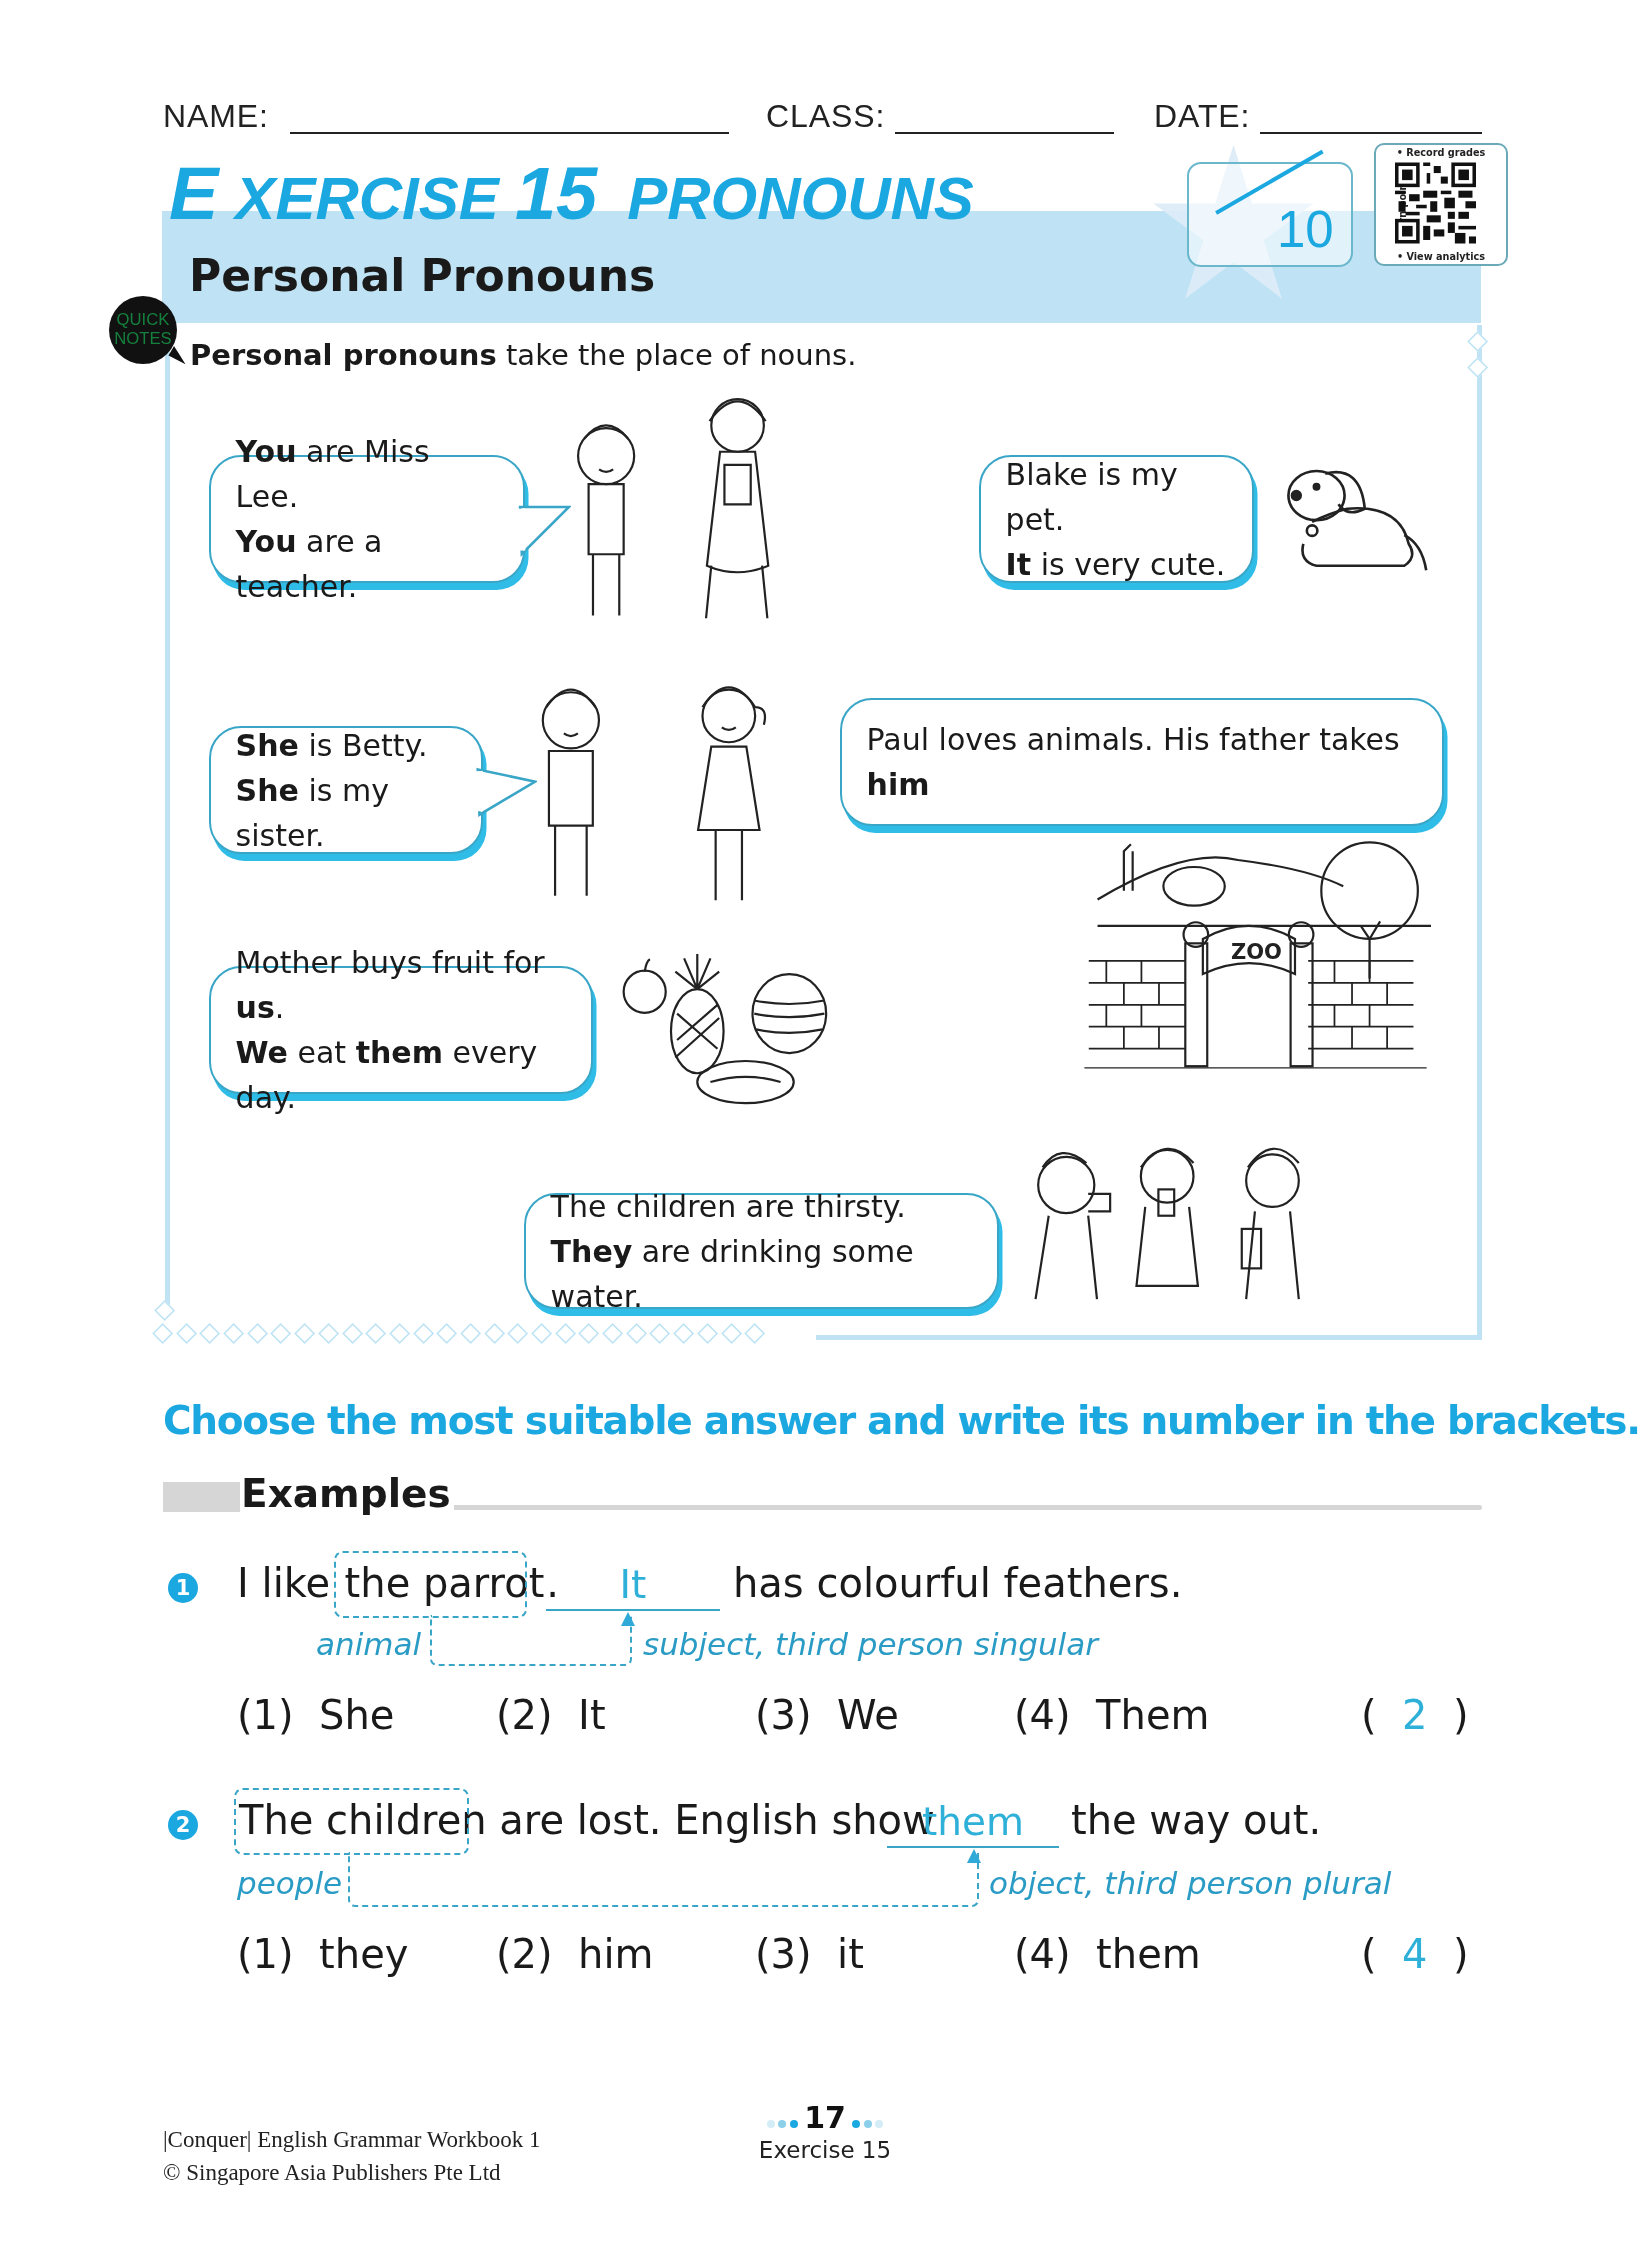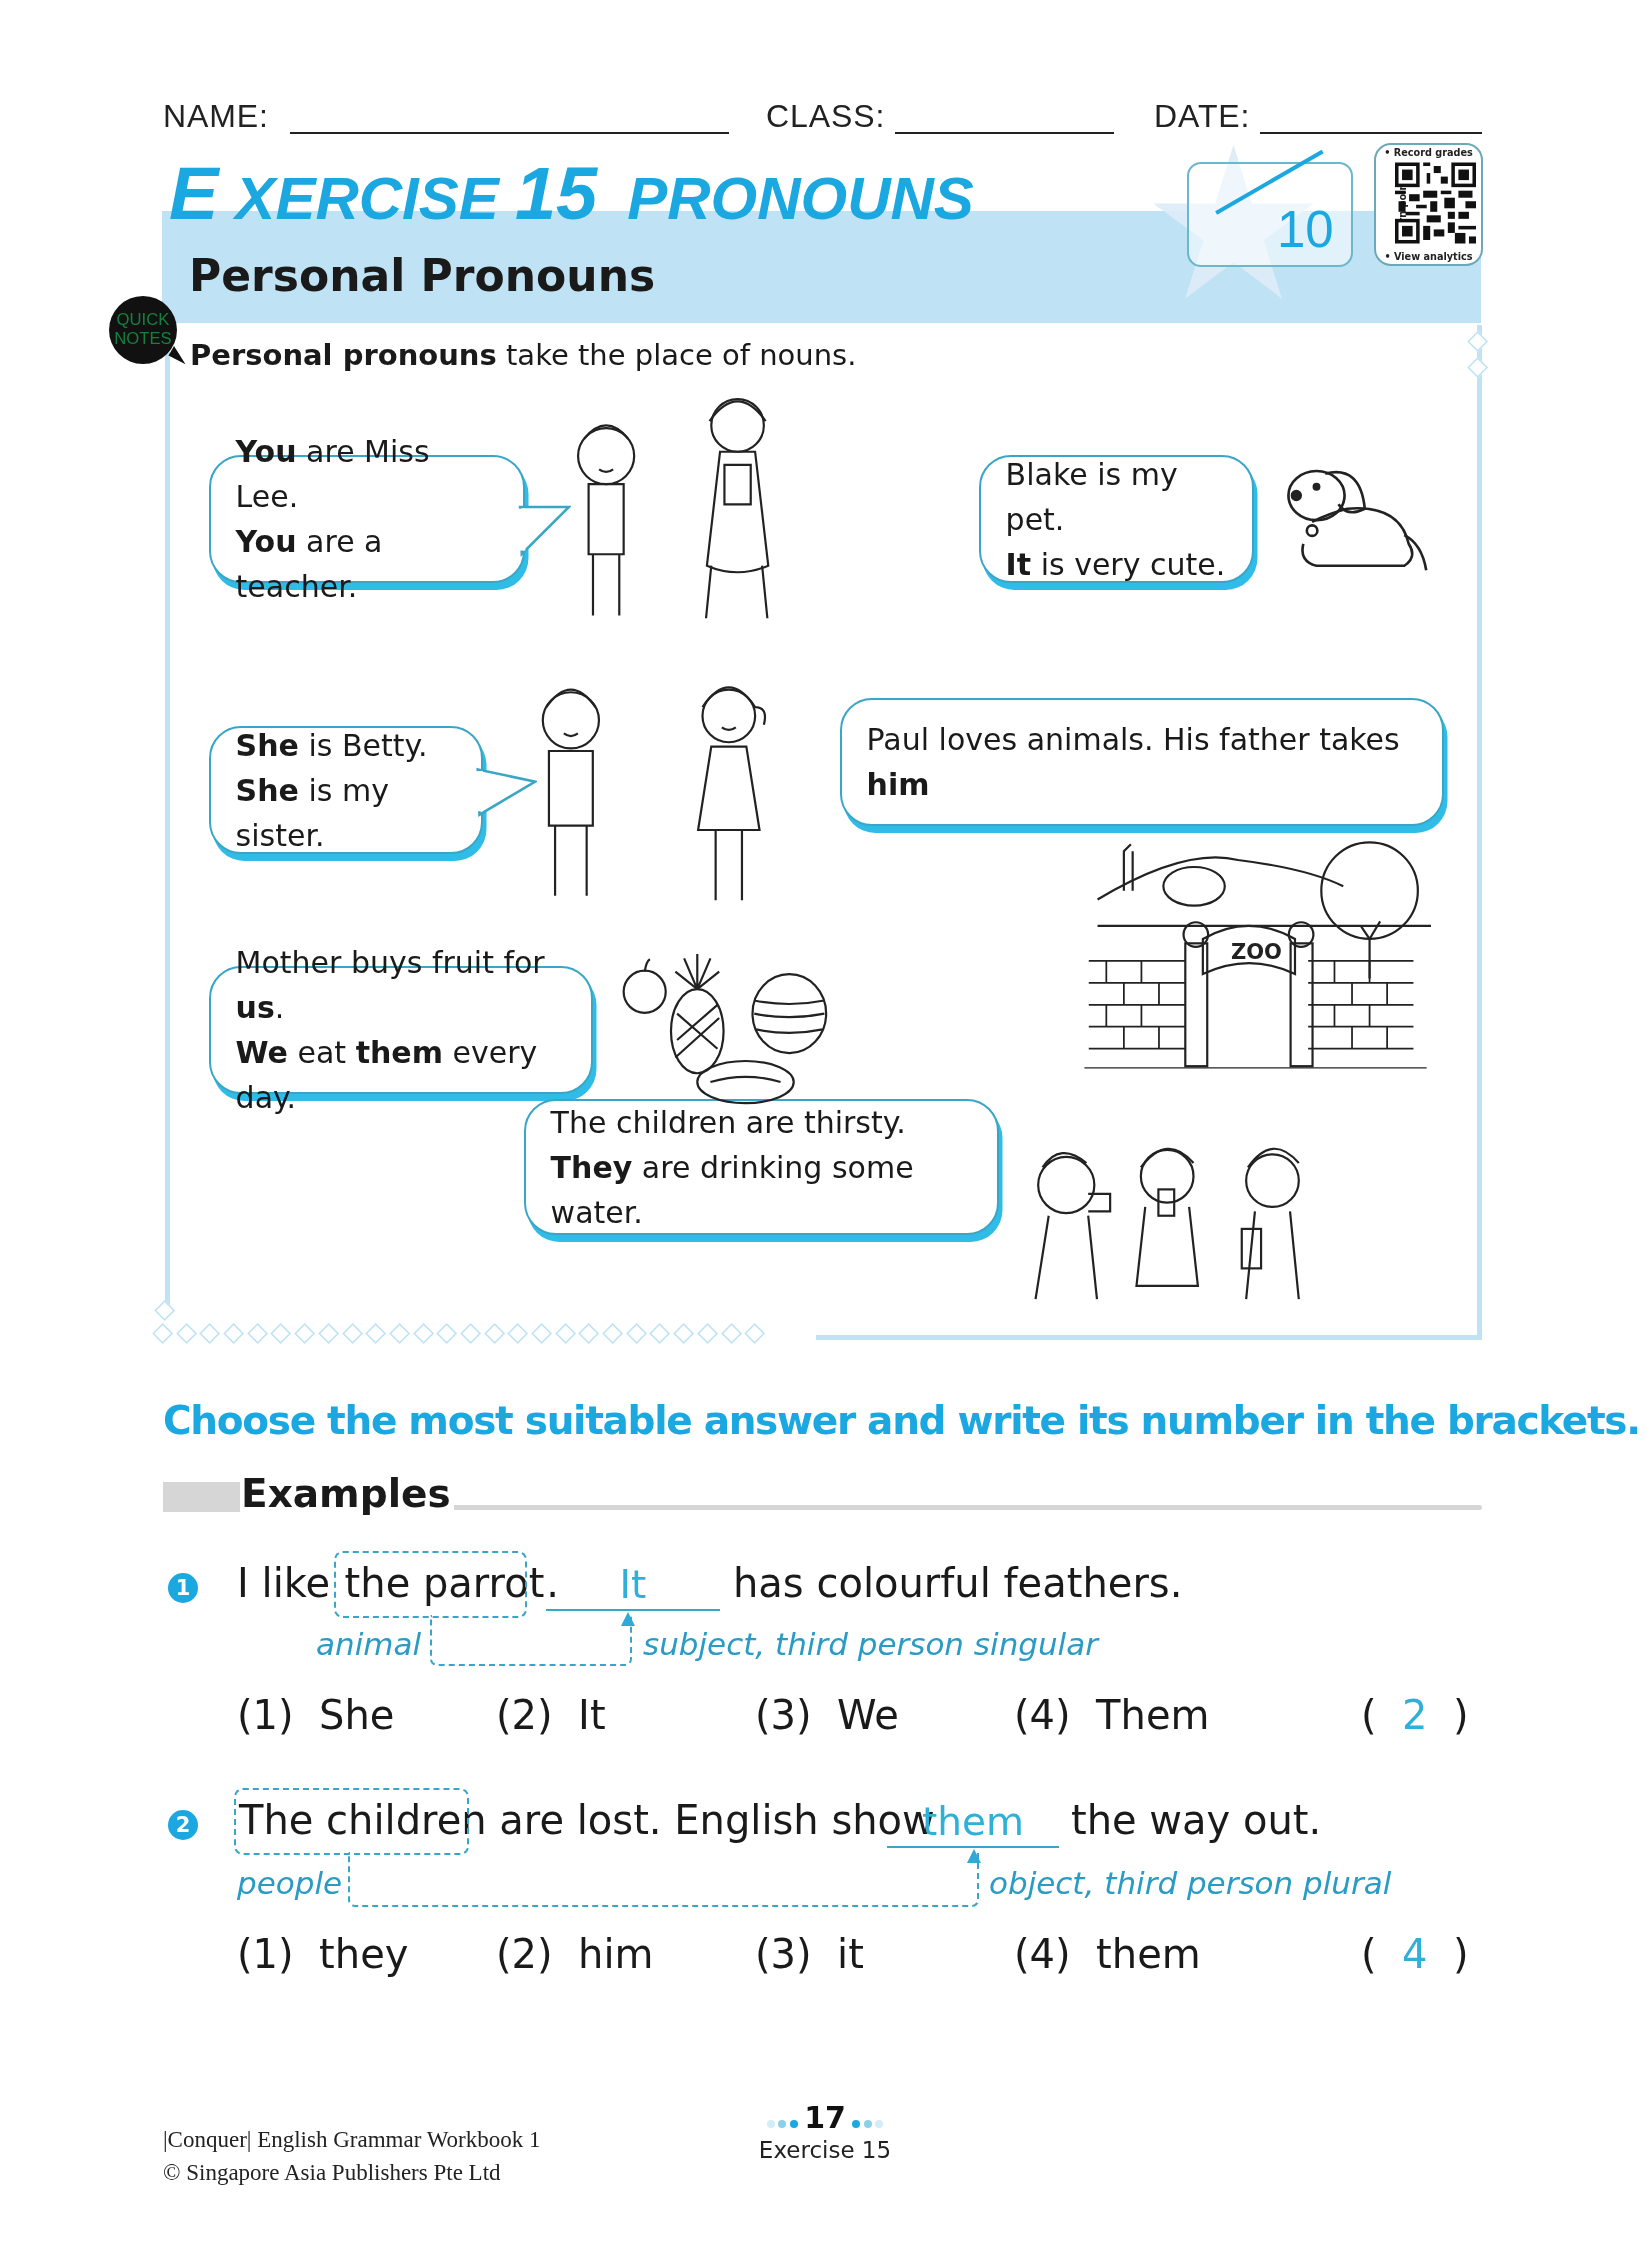"• Record grades" .qr { border-radius: 17px -> 10px; padding-left: none -> 25px }
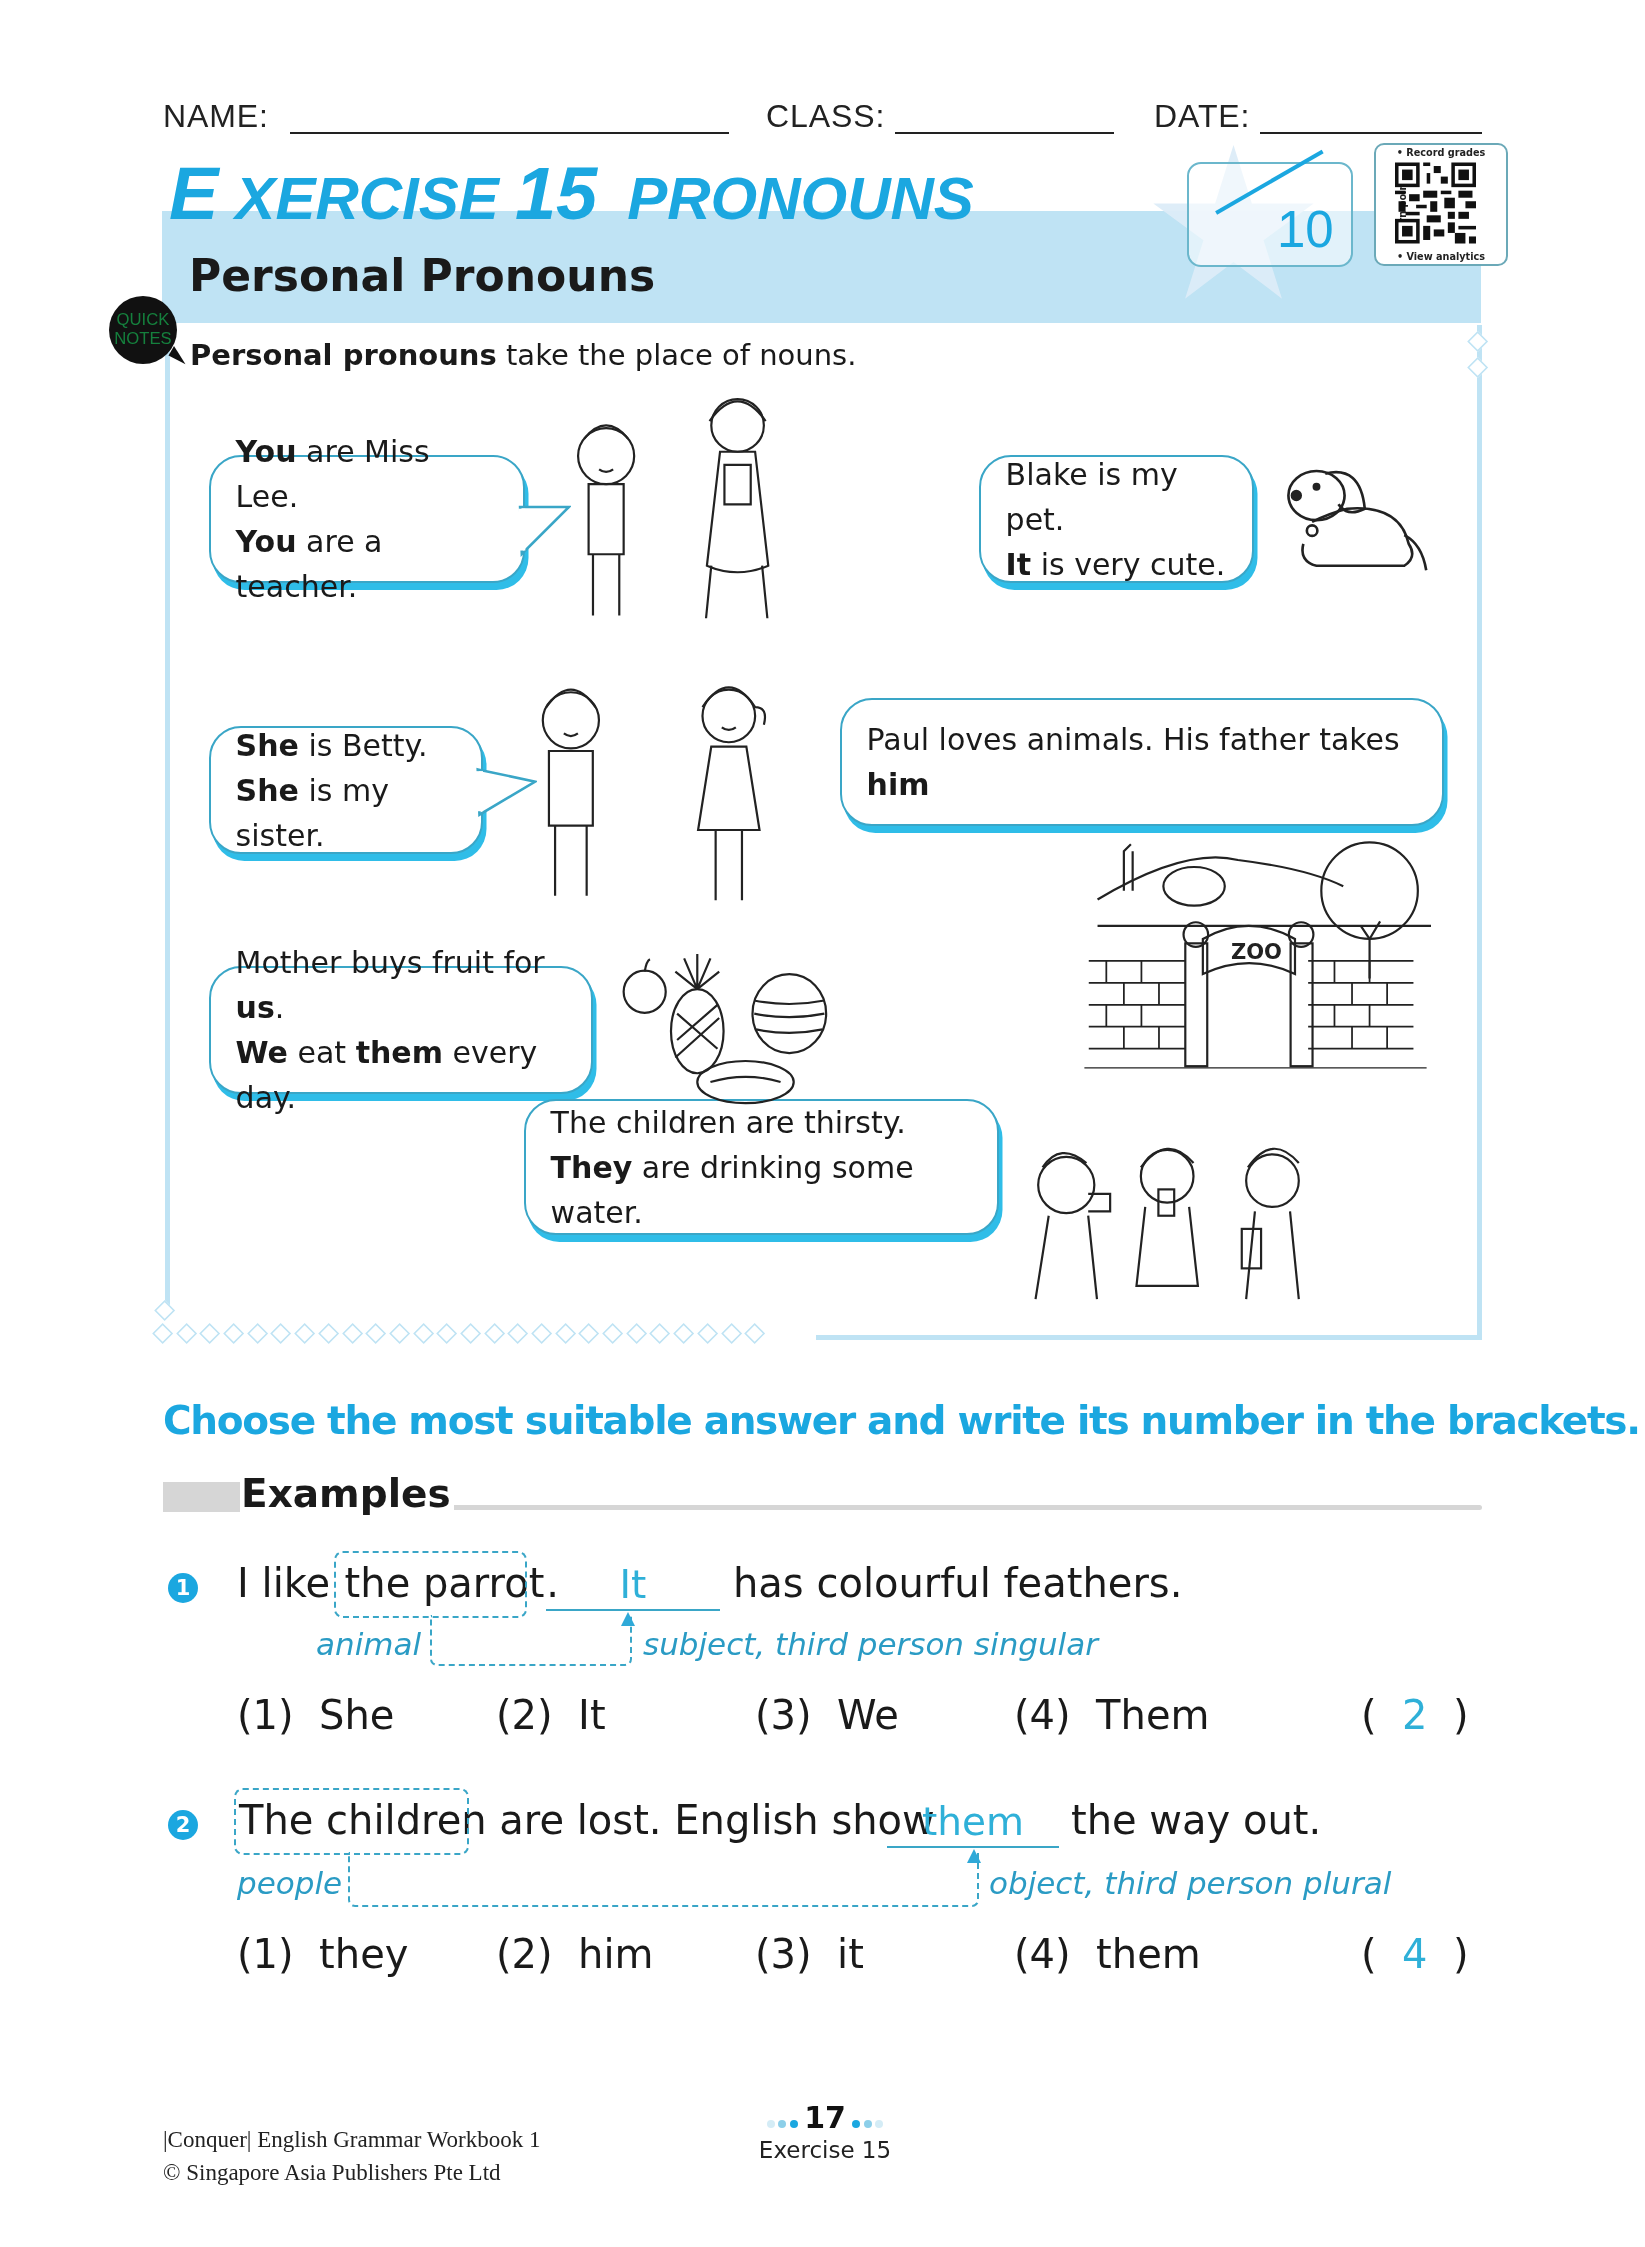"The children are thirsty." div.bubble { height: 136px -> 116px; top: 1099px -> 1193px }
